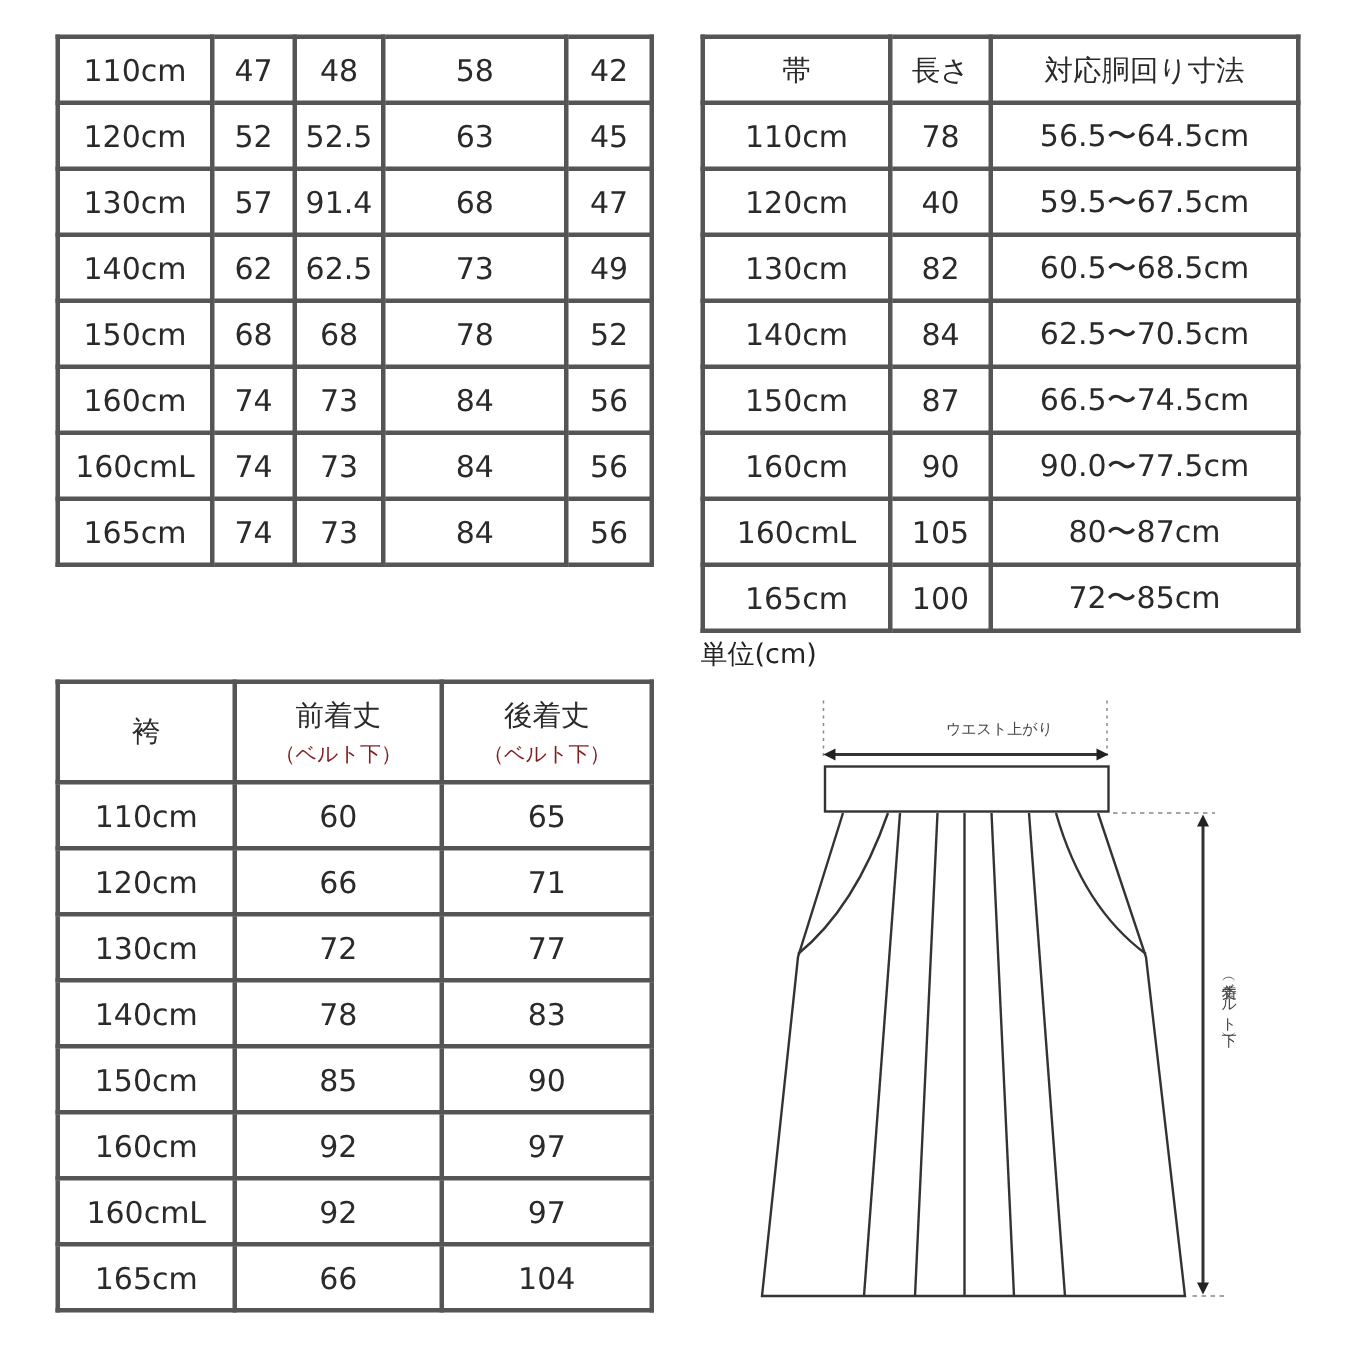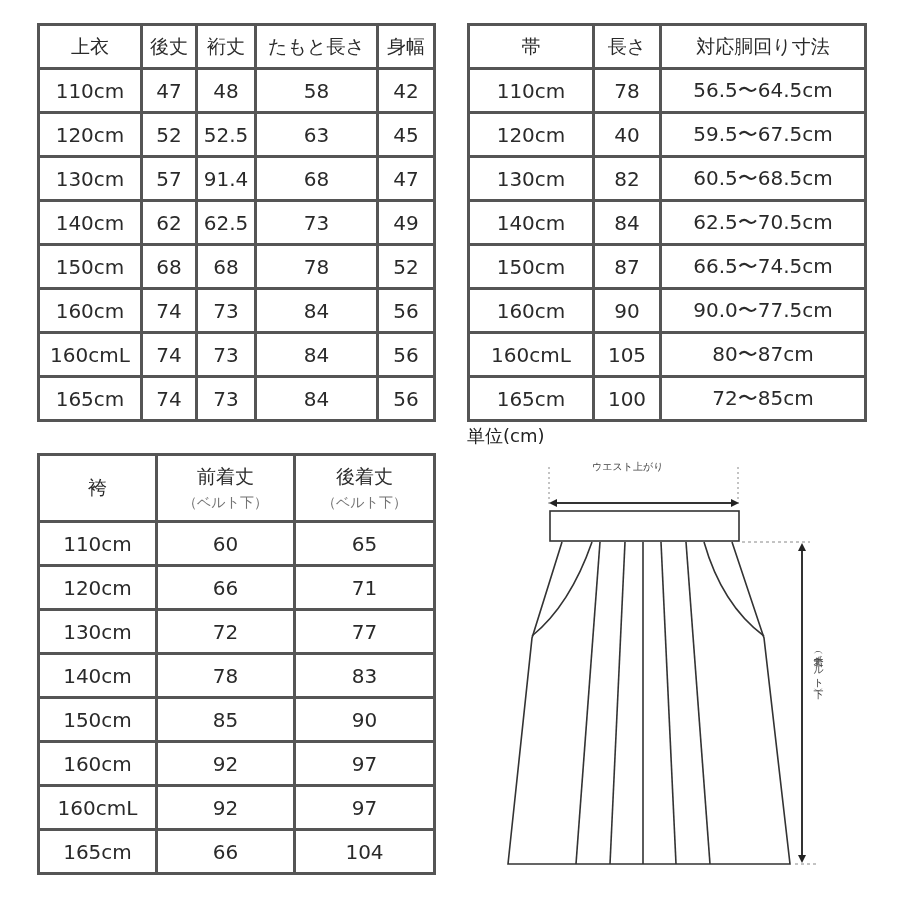"上衣" tr.hdr { html: <tr> <th>上衣</th> <th>後丈</th> <th>裄丈</th> <th>たもと長さ</th> <th>身幅</th> </tr> -> none }
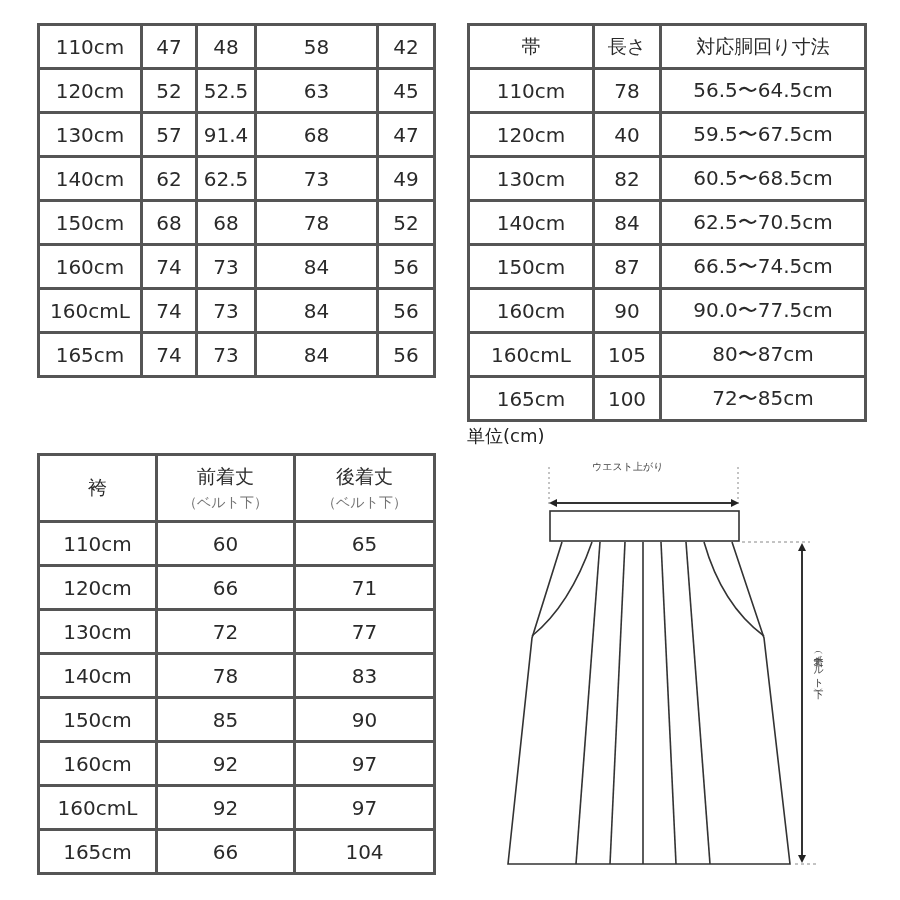"ウエスト上がり" div { text-align: left -> right; top: 460px -> 479px }
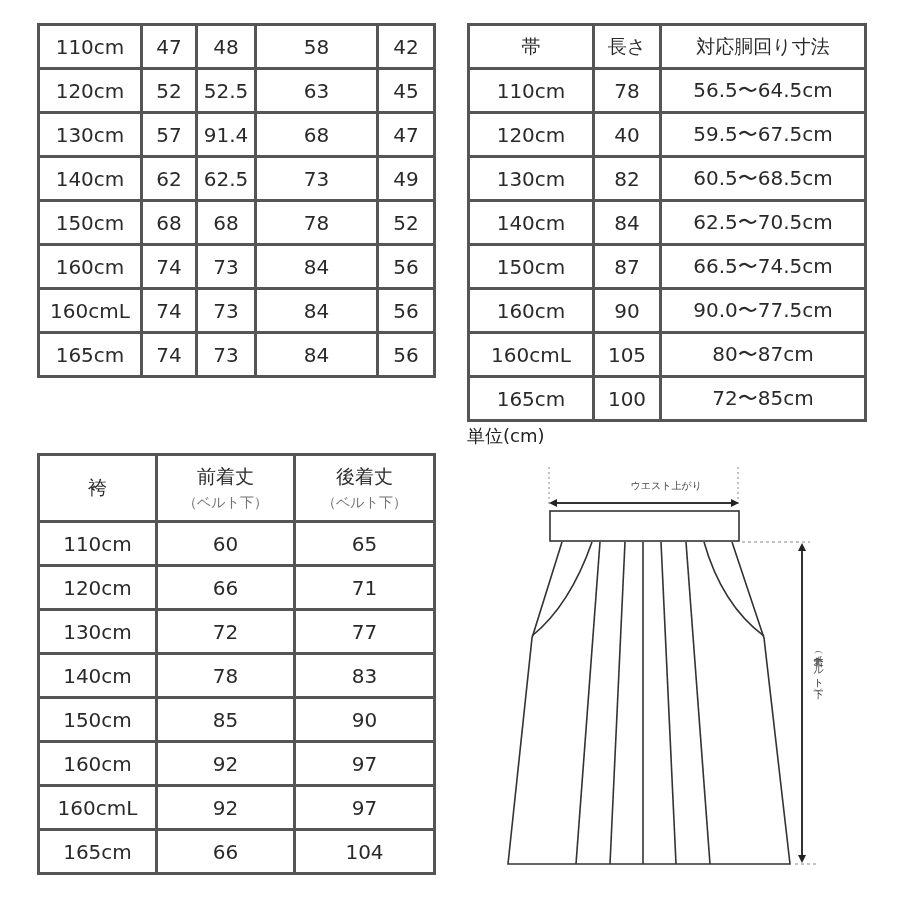"（ベルト下）" .sub { color: #737373 -> #7f1d1d }
